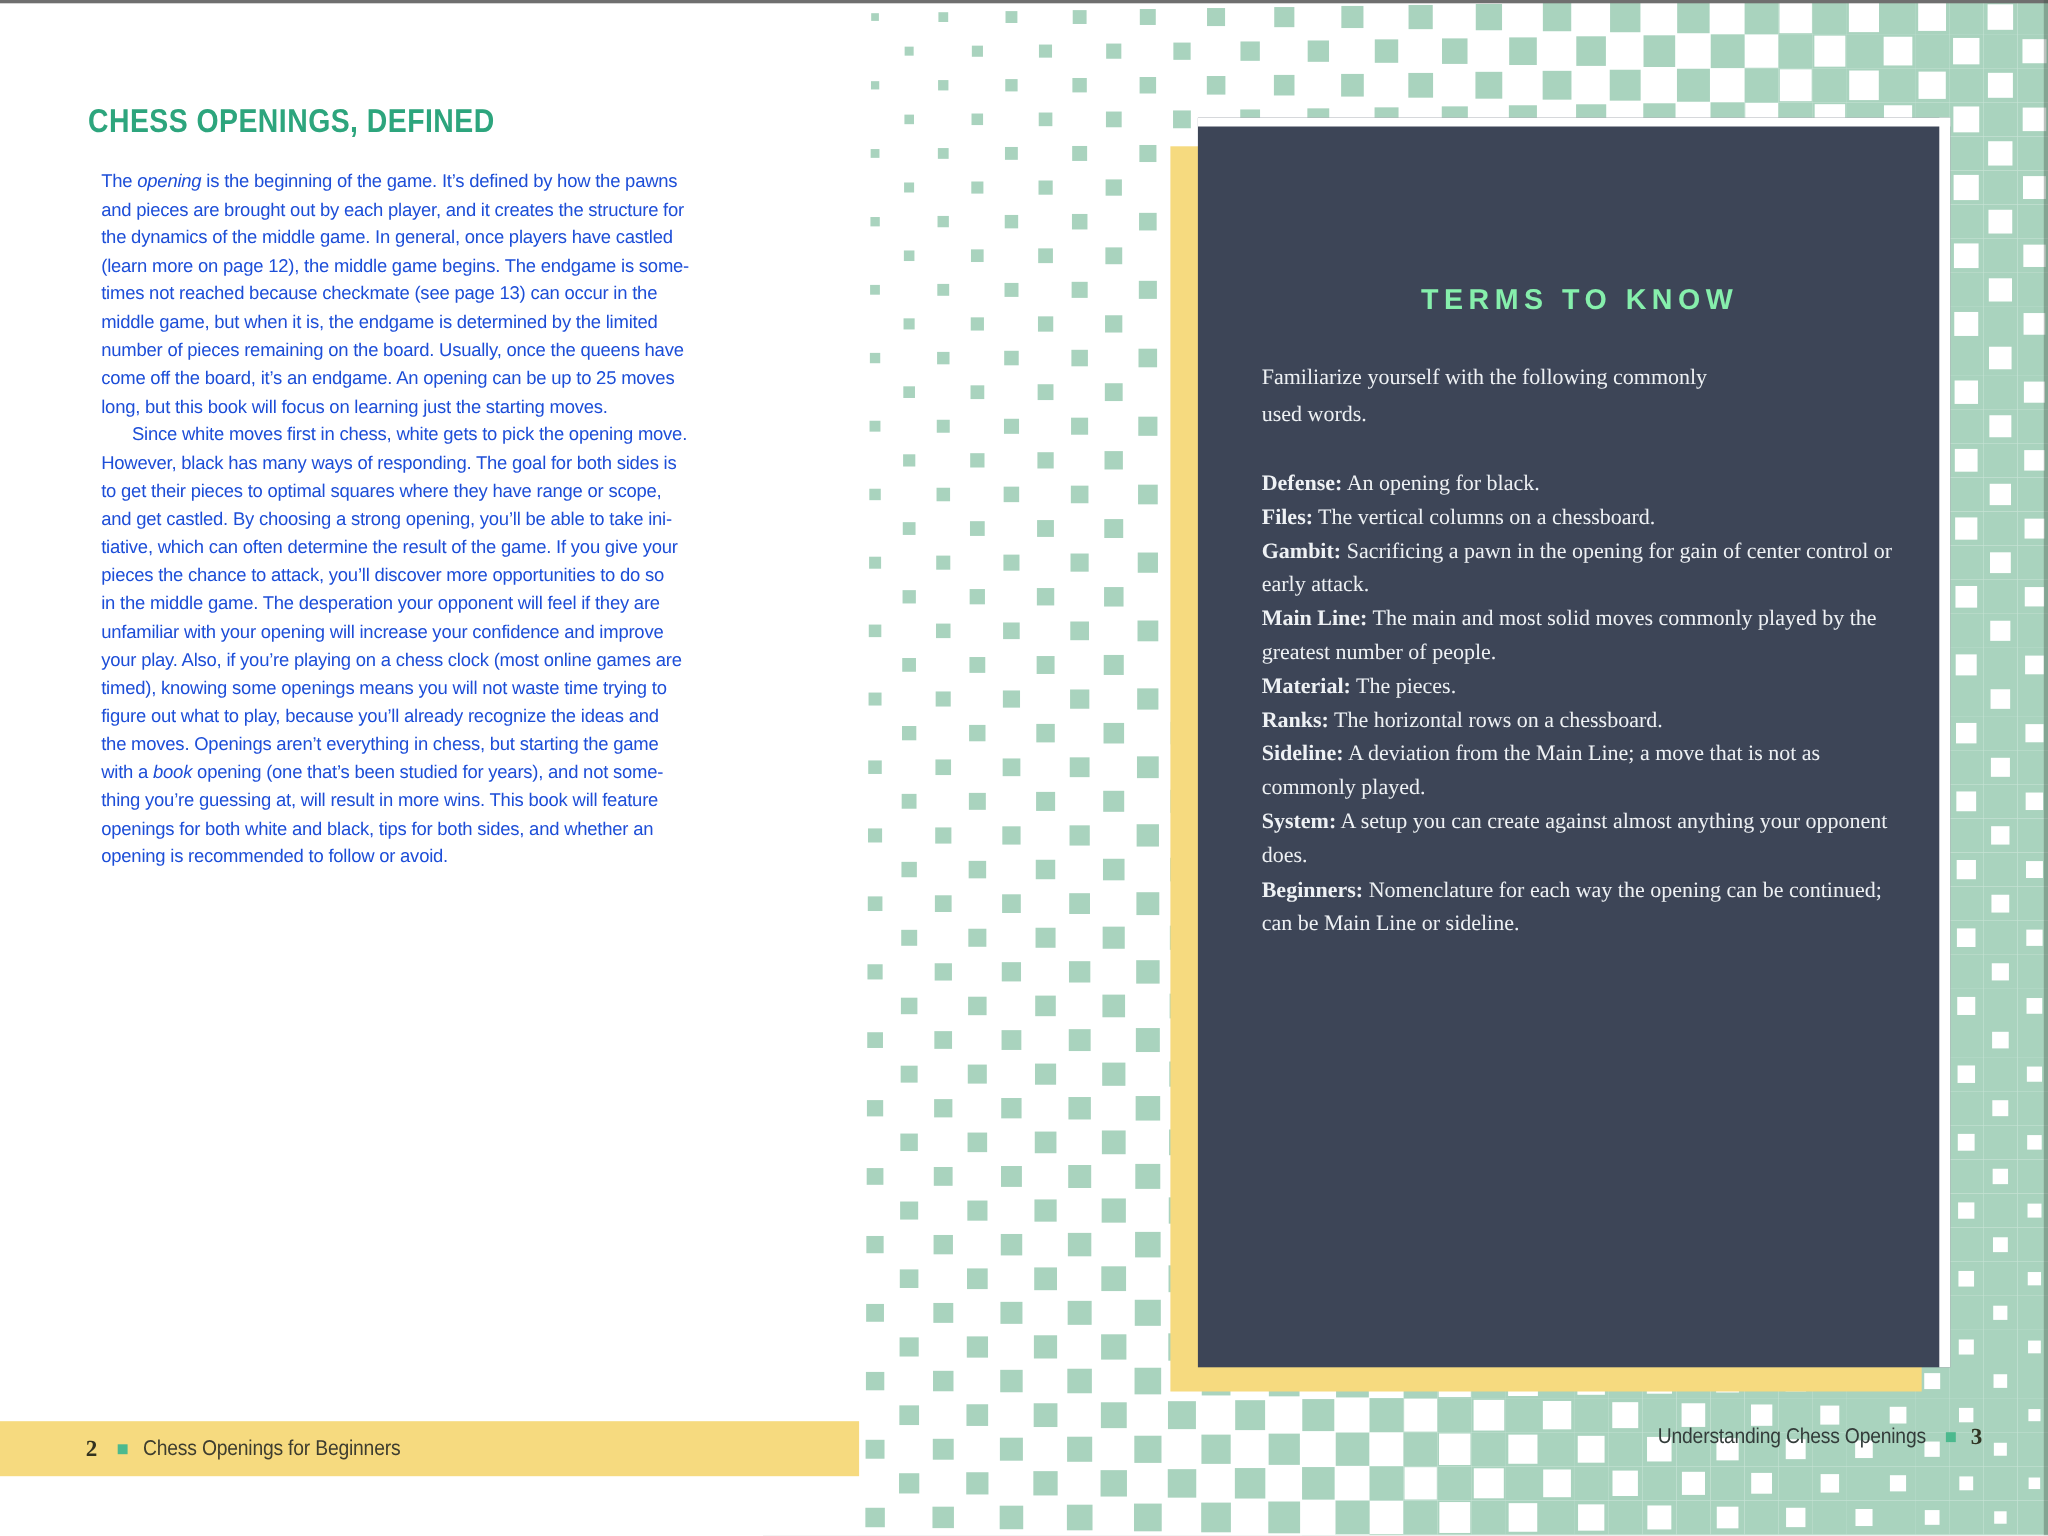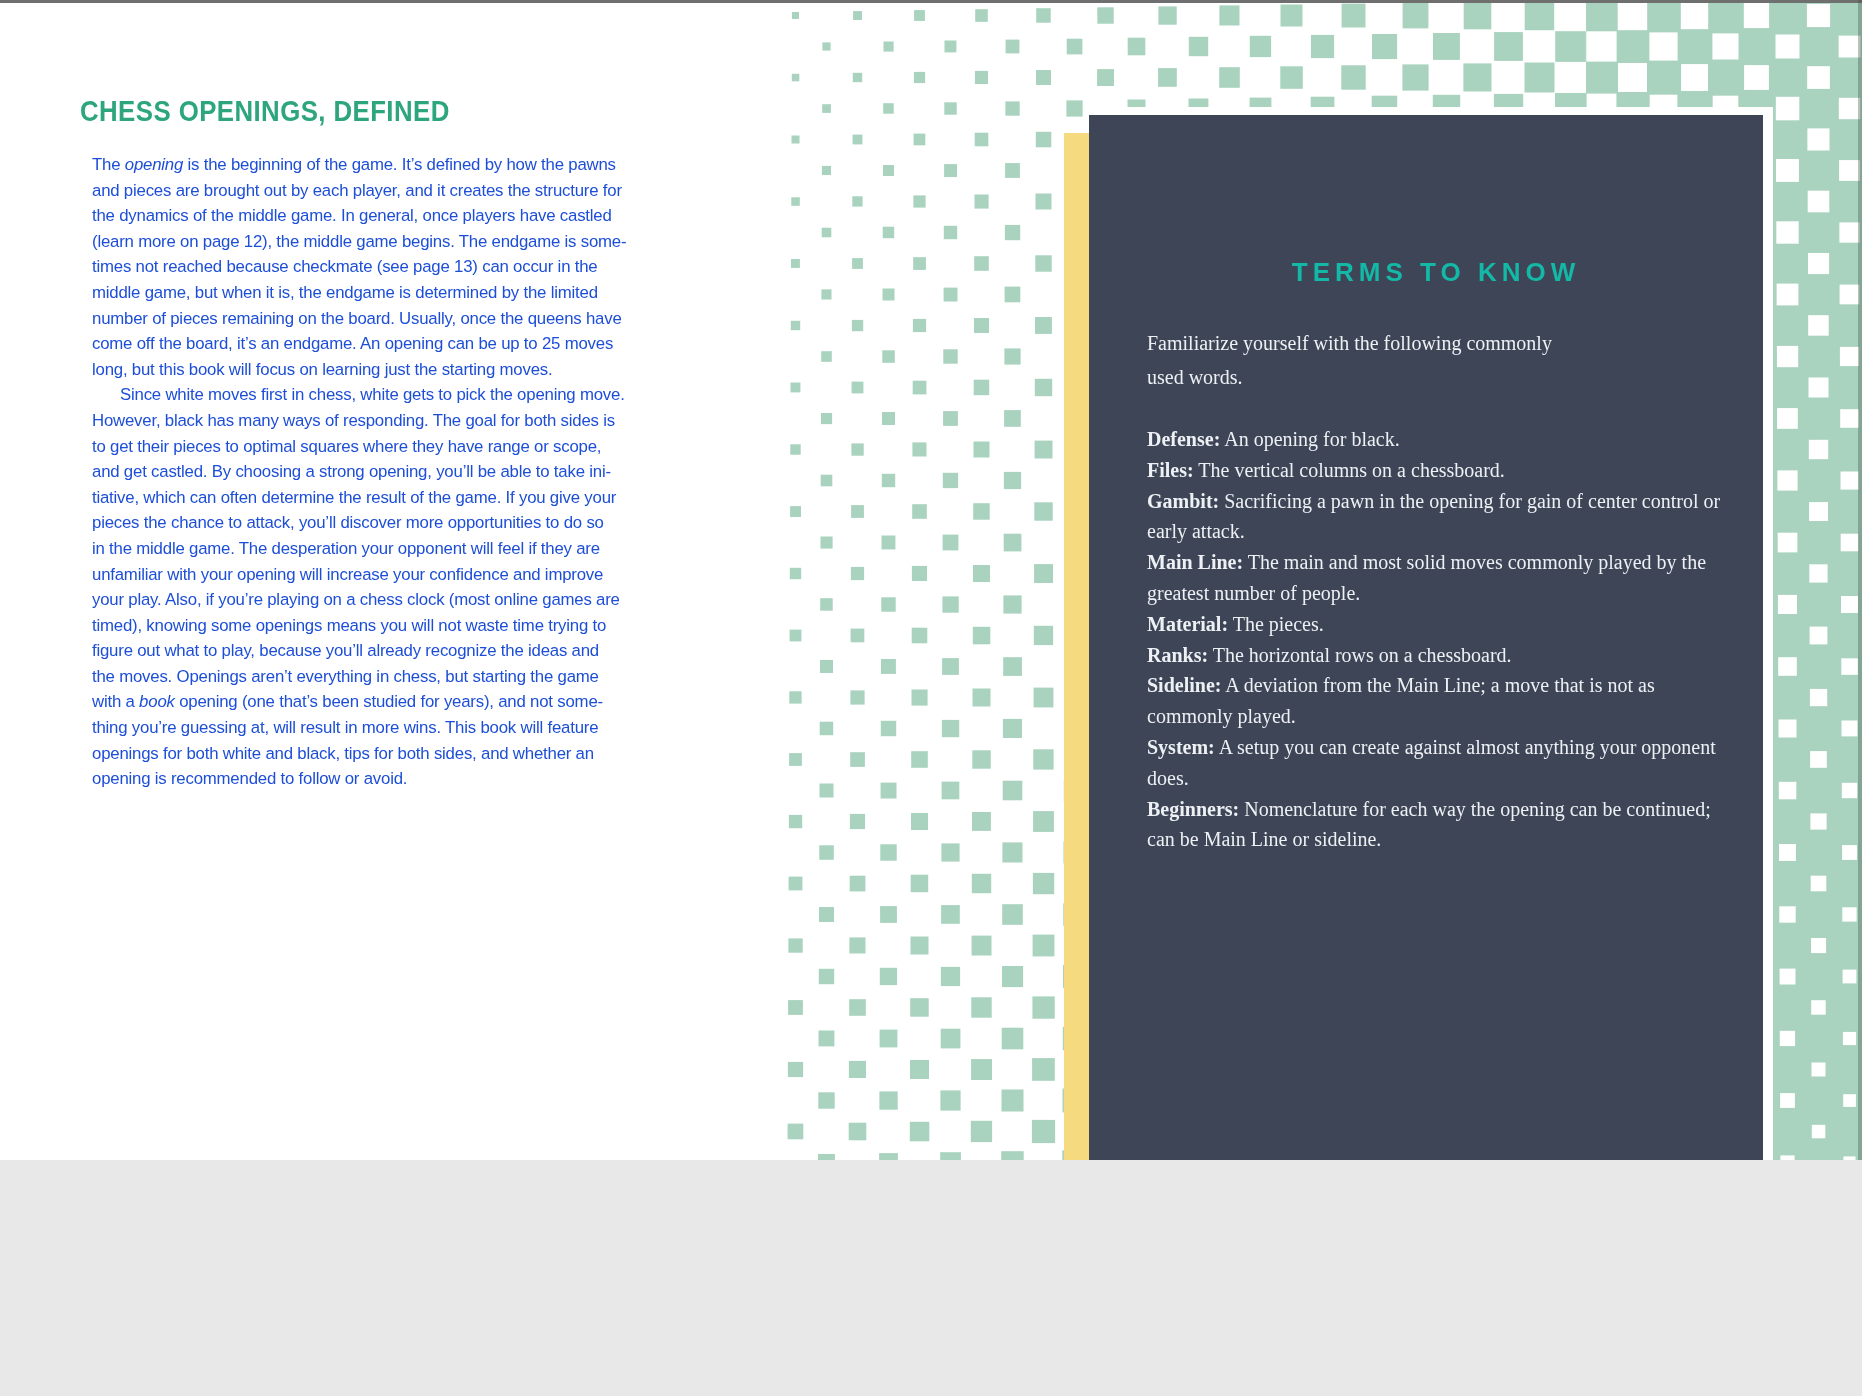"CHESS OPENINGS, DEFINED" #spread { height: 1160px -> 1396px }
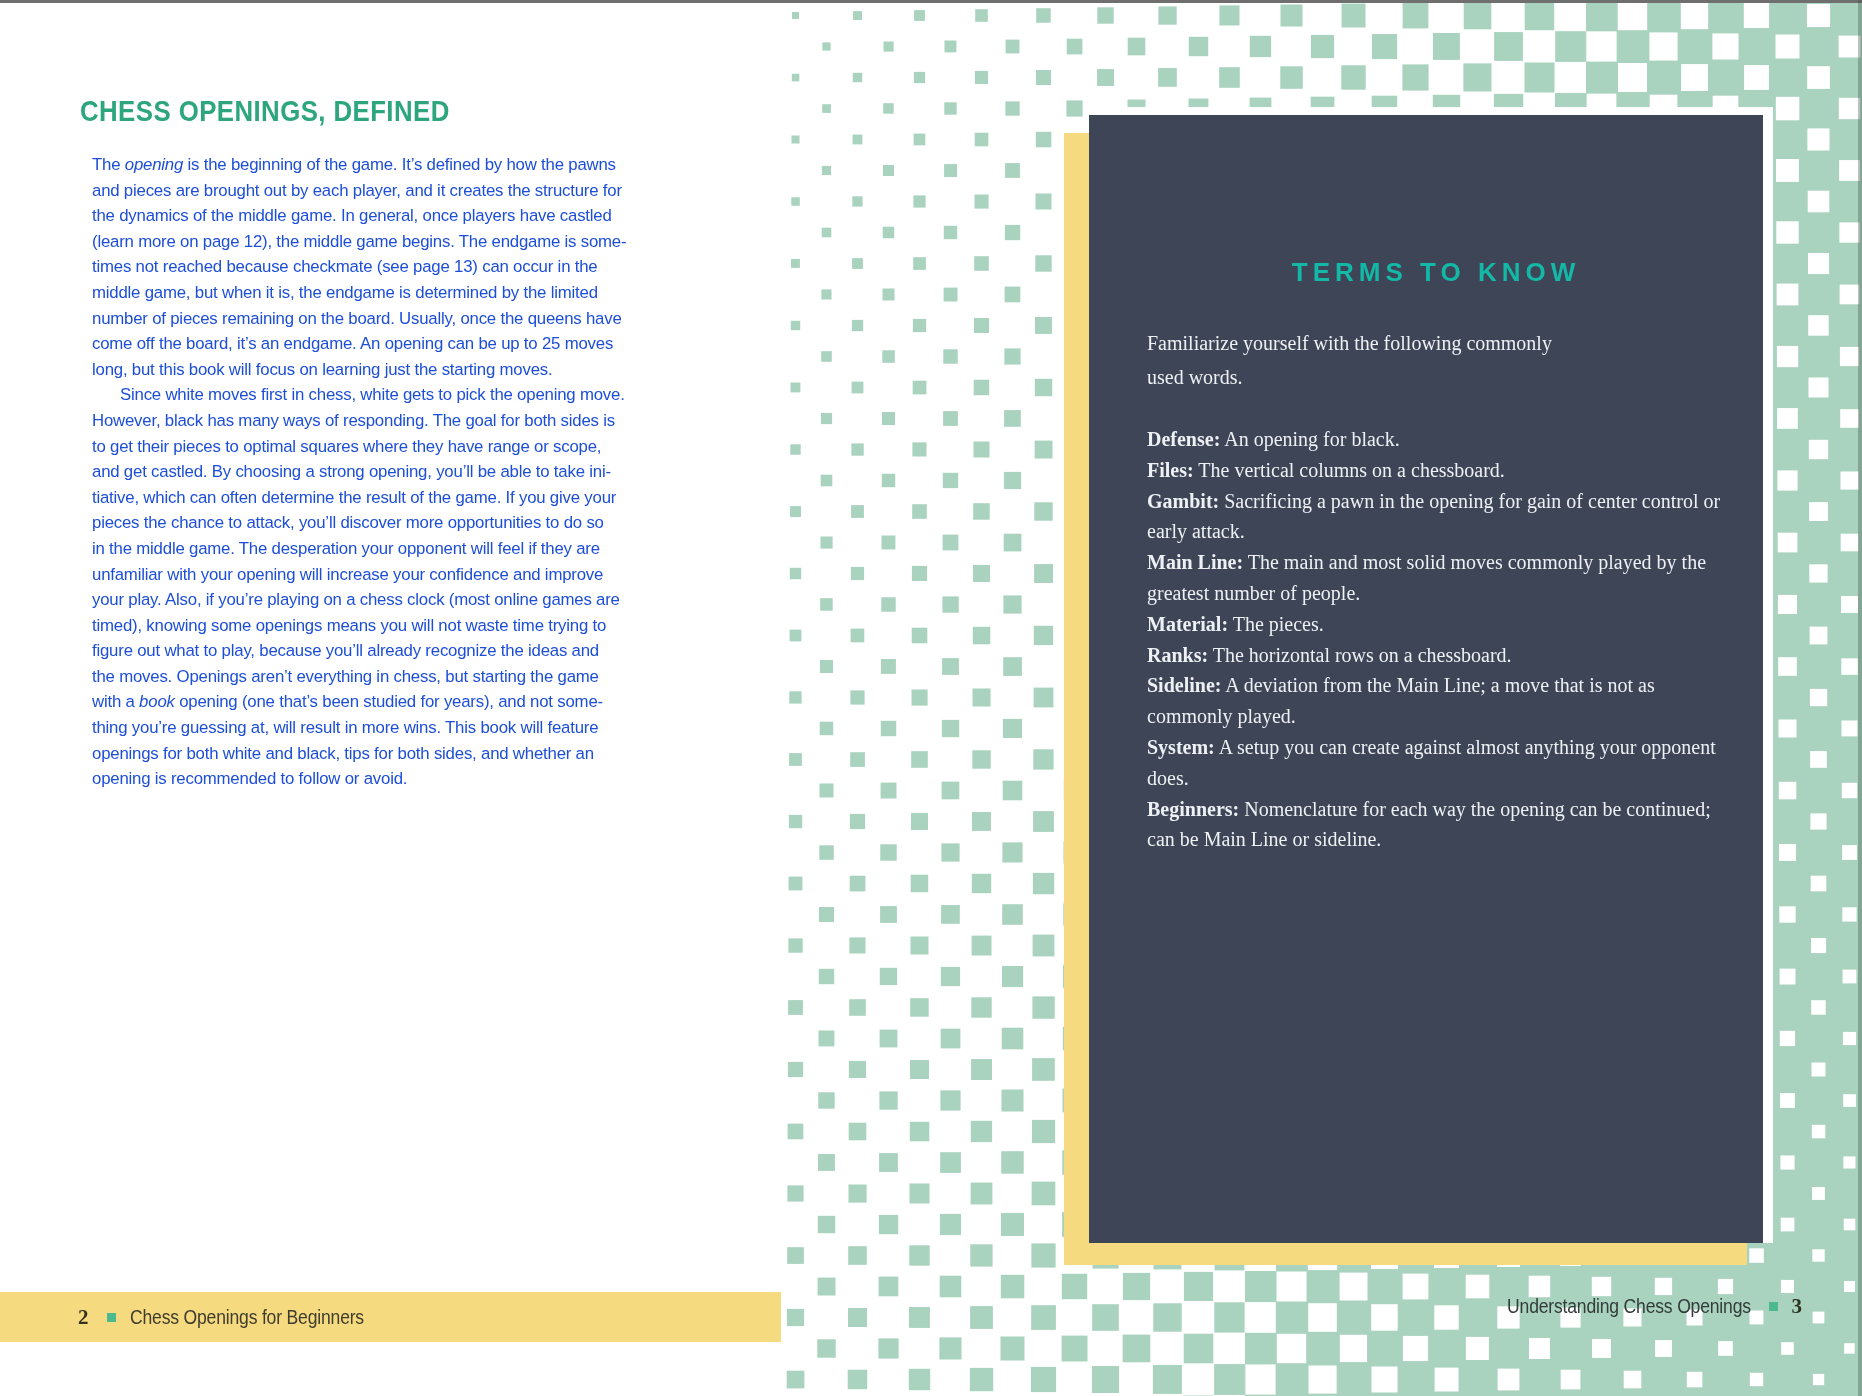"TERMS TO KNOW" h2 { color: #14b8a6 -> #86efac }
